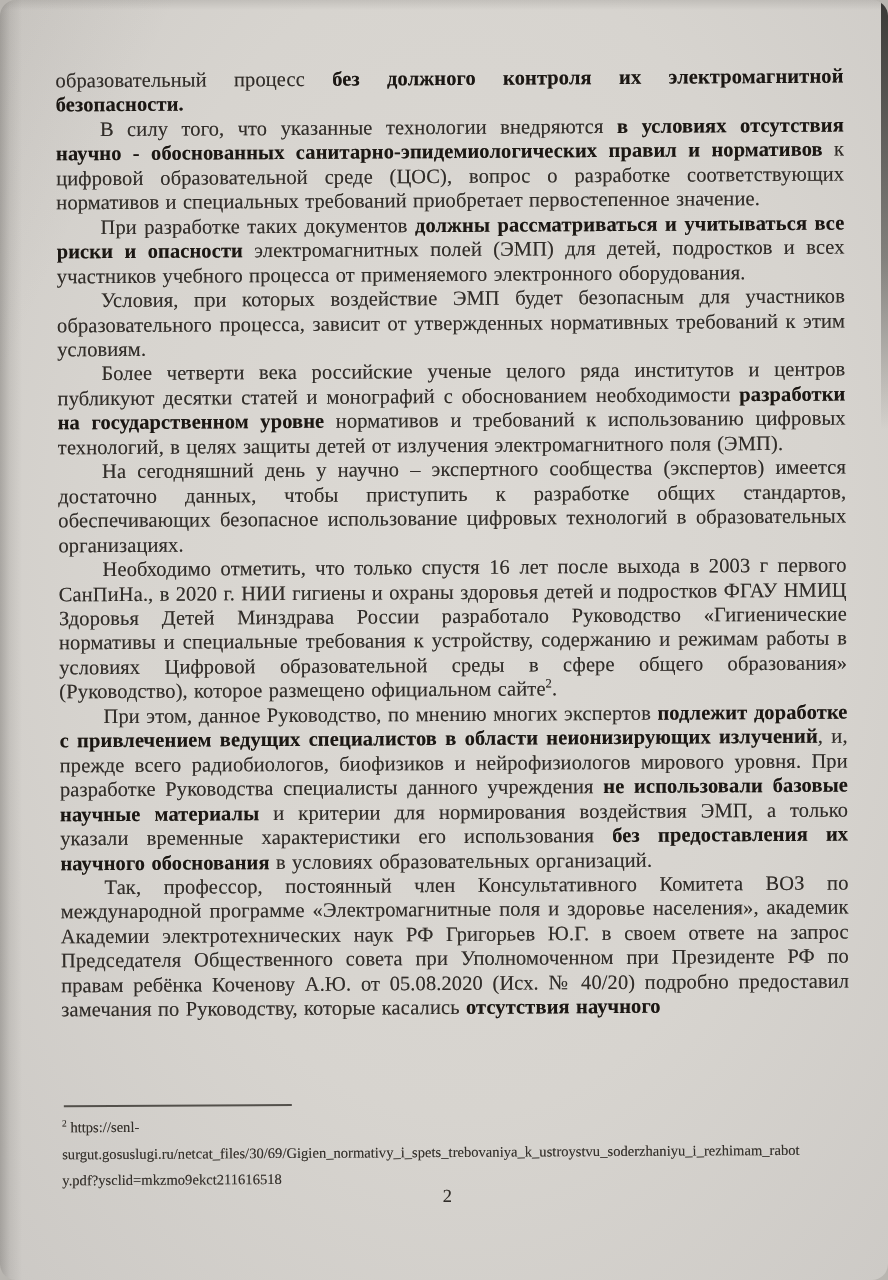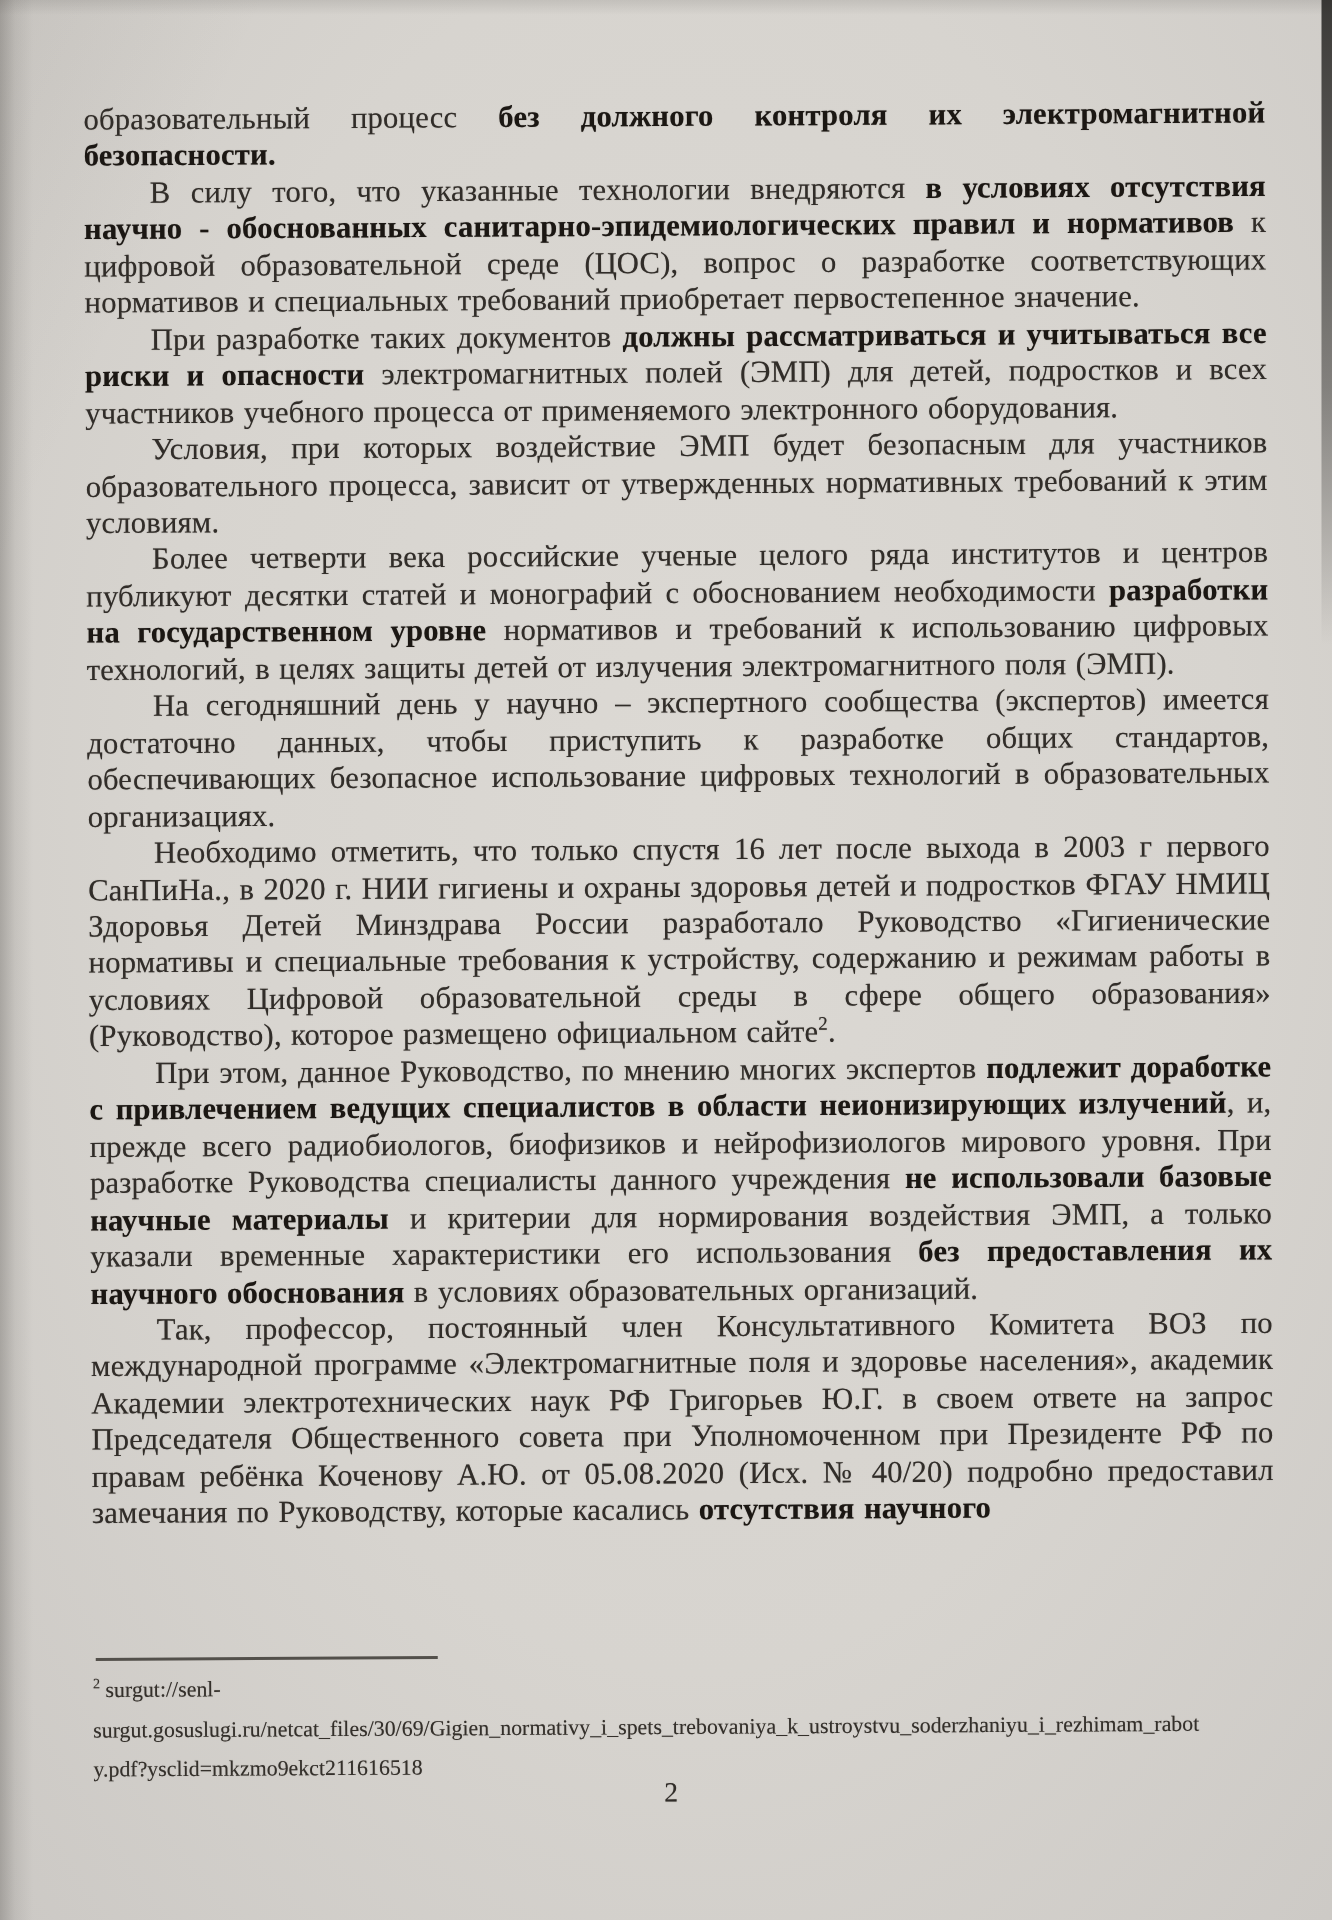"образовательный процесс без должного" .canvas { border-radius: none -> 16px }
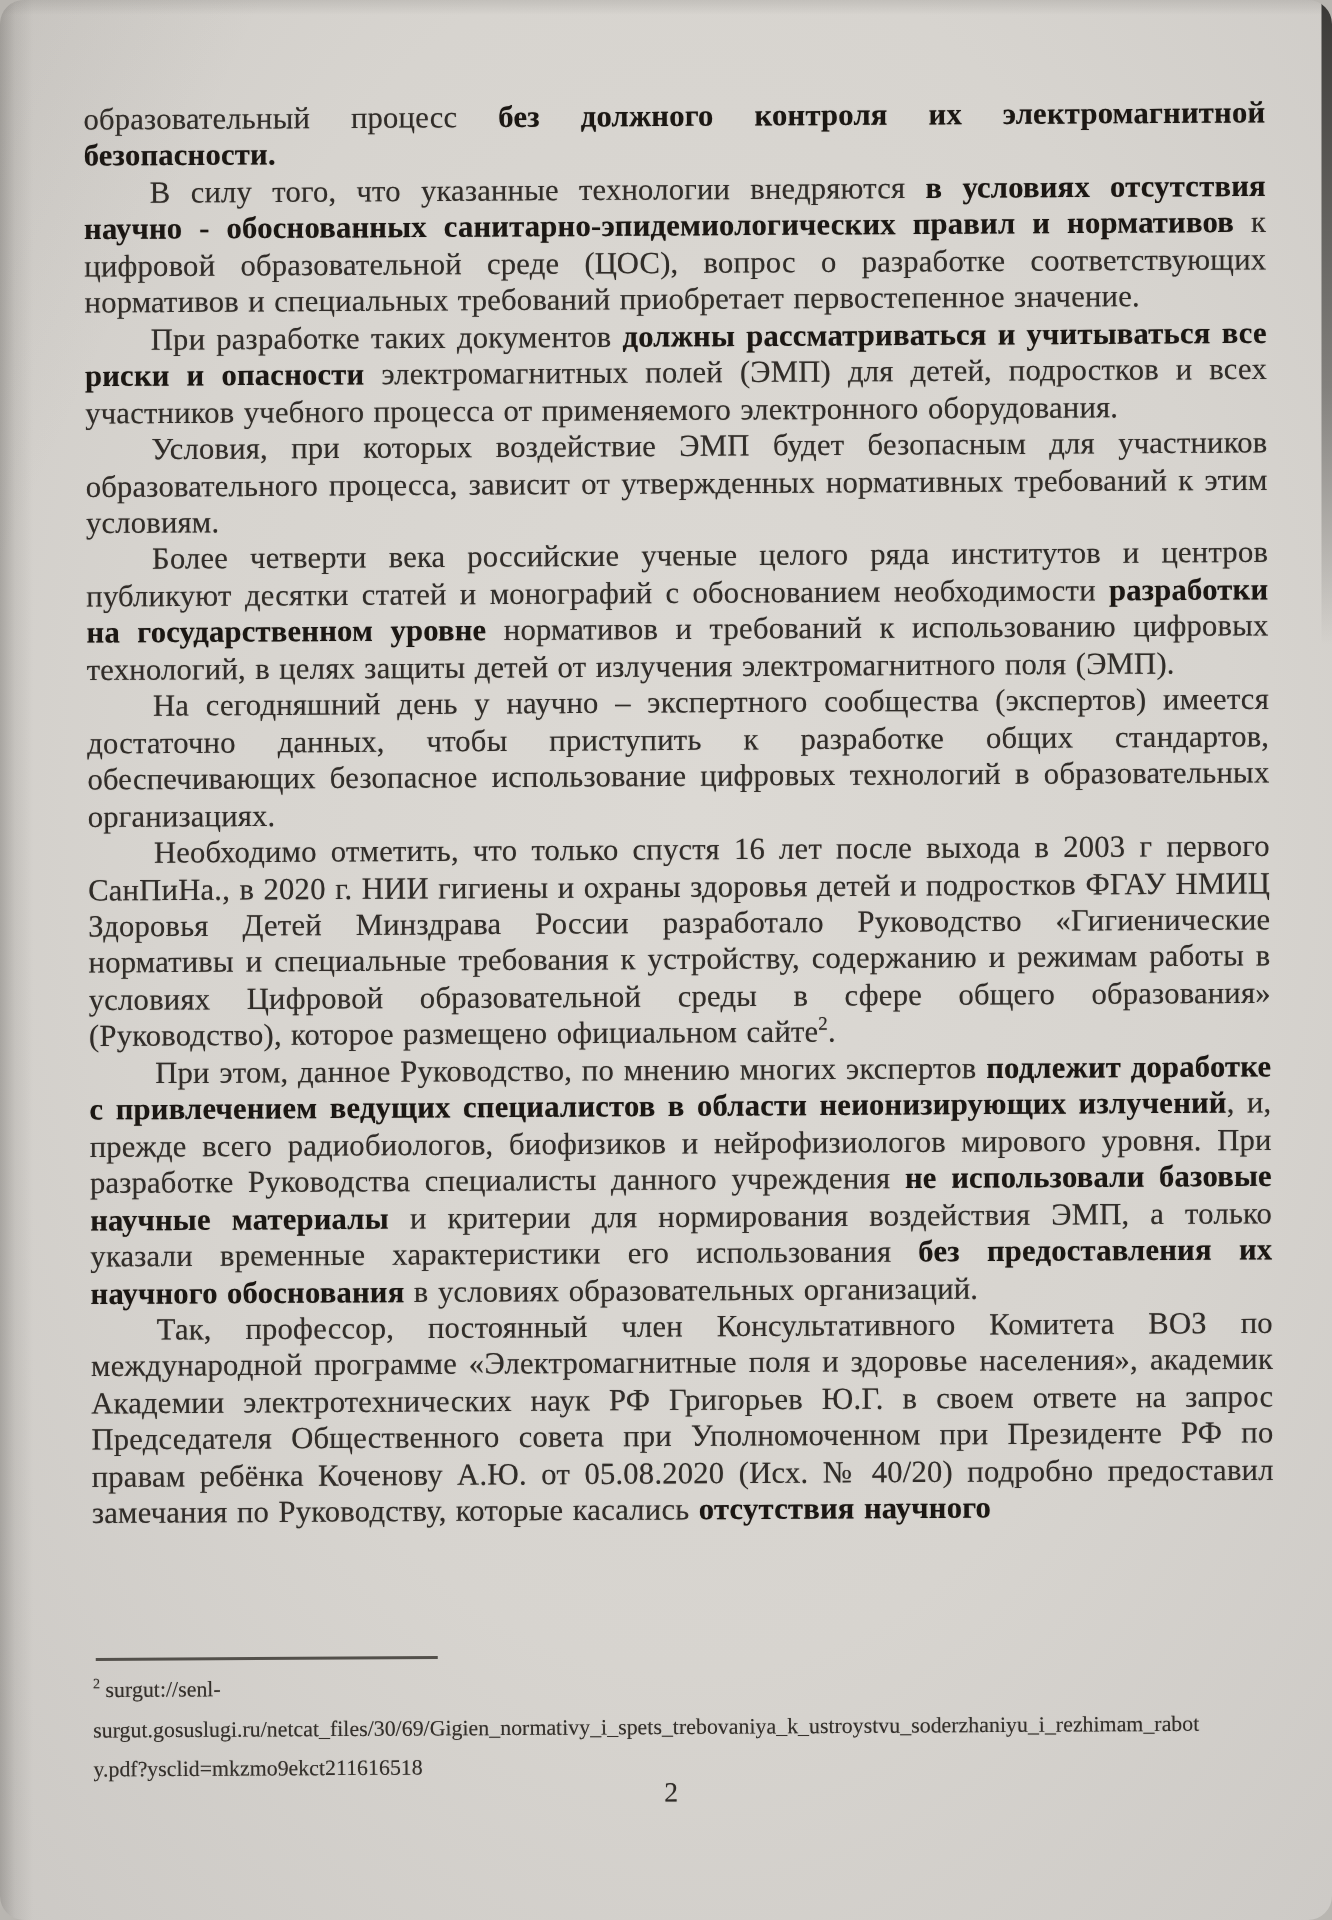"surgut://senl-" span { text: surgut://senl- -> https://senl- }
